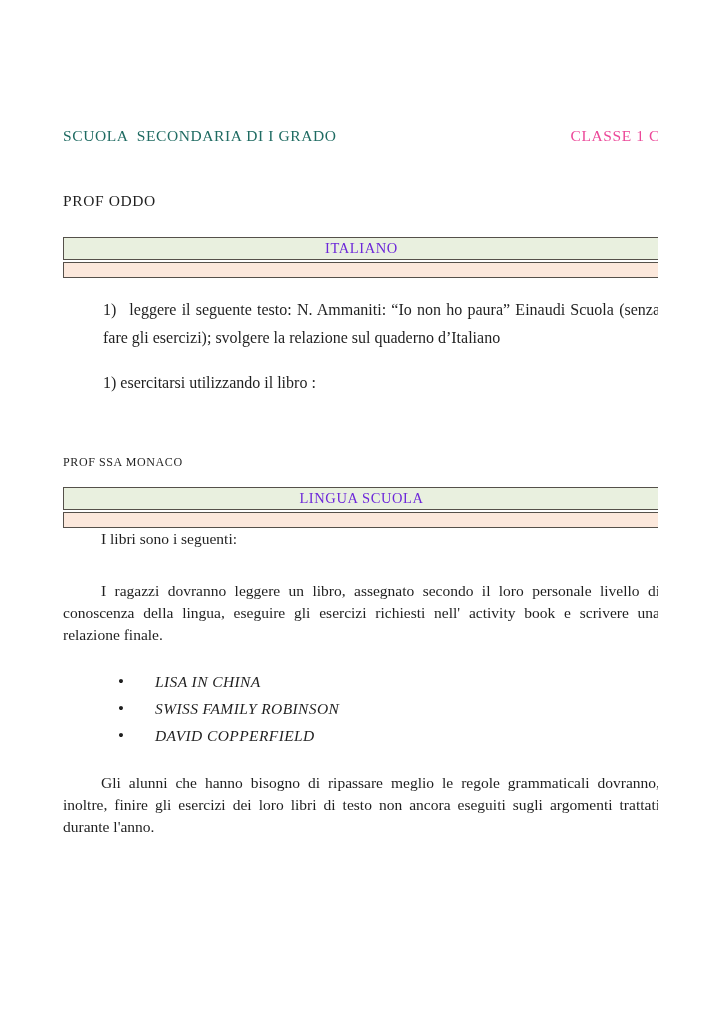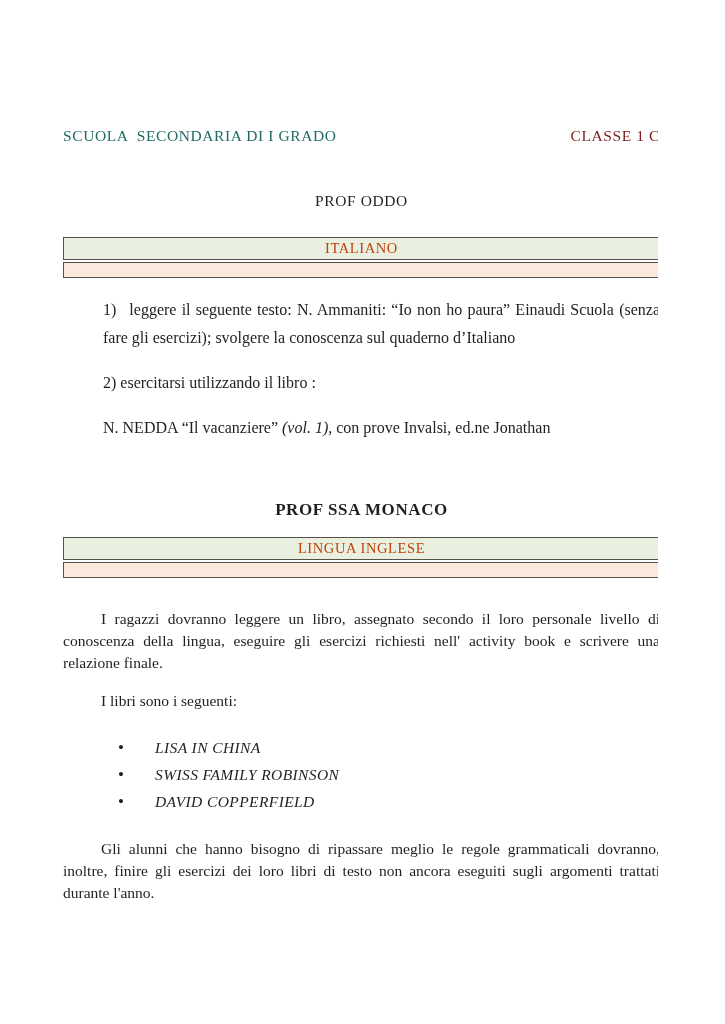"CLASSE 1 C" .class-label { color: #7f1d1d -> #ec4899 }
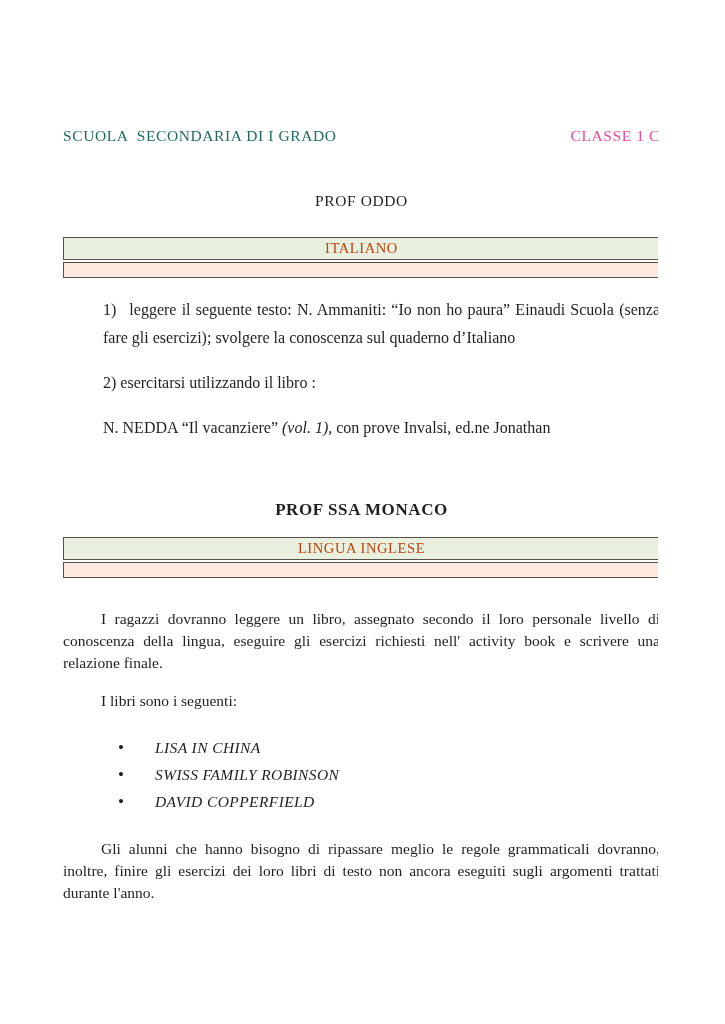"PROF ODDO" .teacher-center { text-align: center -> left }
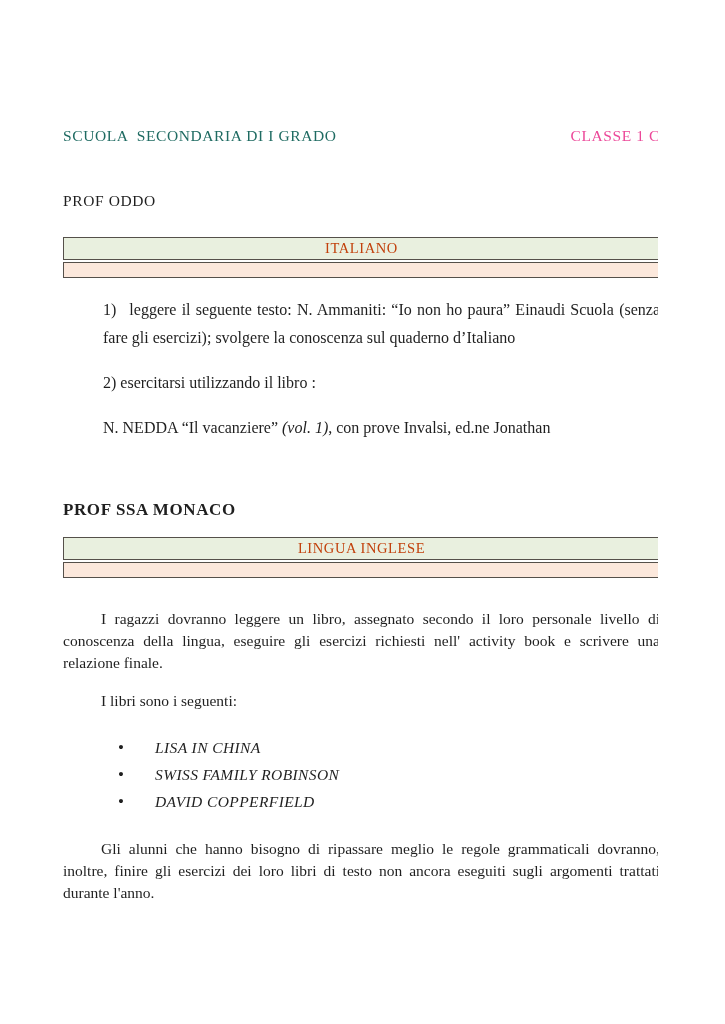"ITALIANO" .banner .row-title { color: #c2410c -> #6d28d9 }
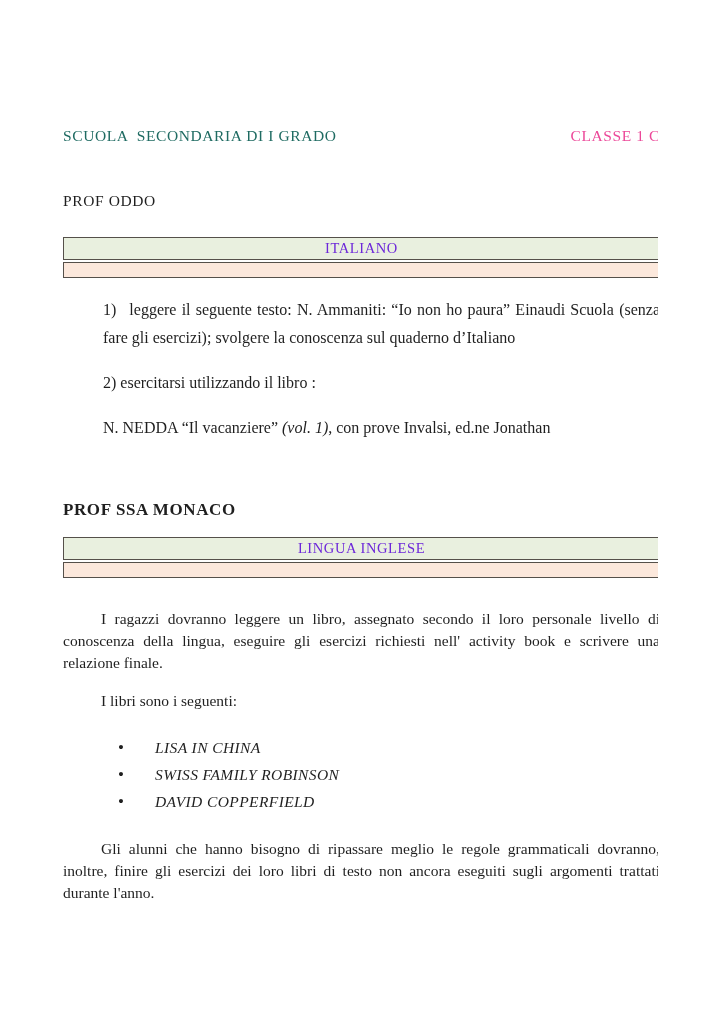"leggere il seguente testo: N." span { text: conoscenza -> relazione }
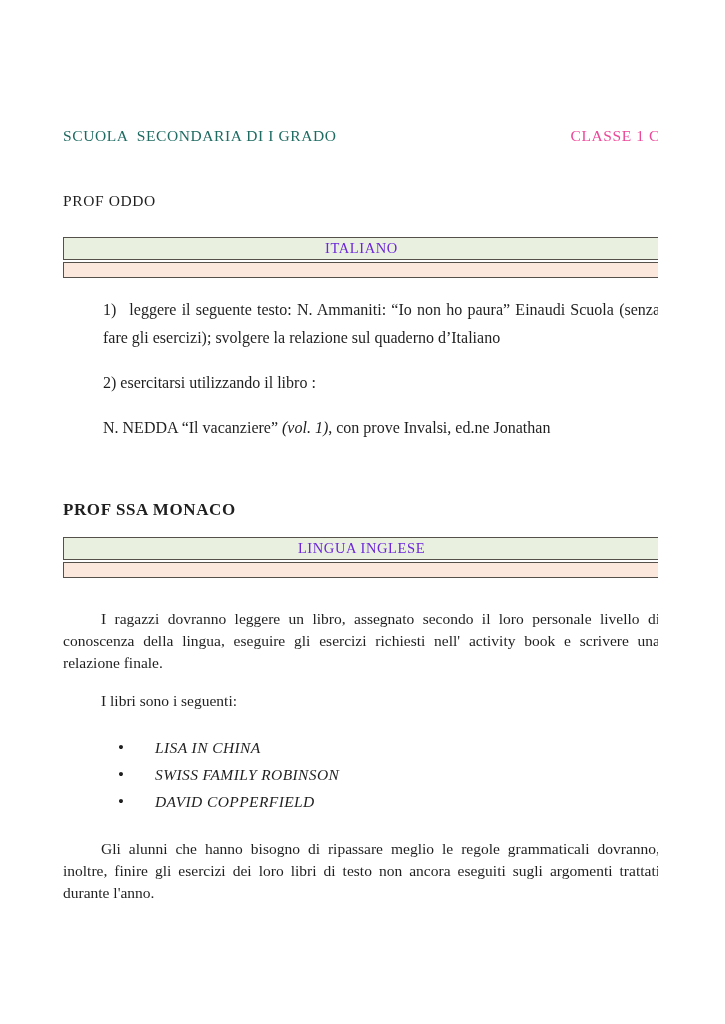"2) esercitarsi utilizzando il libro" p.indent-block { text: 2 -> 1 }
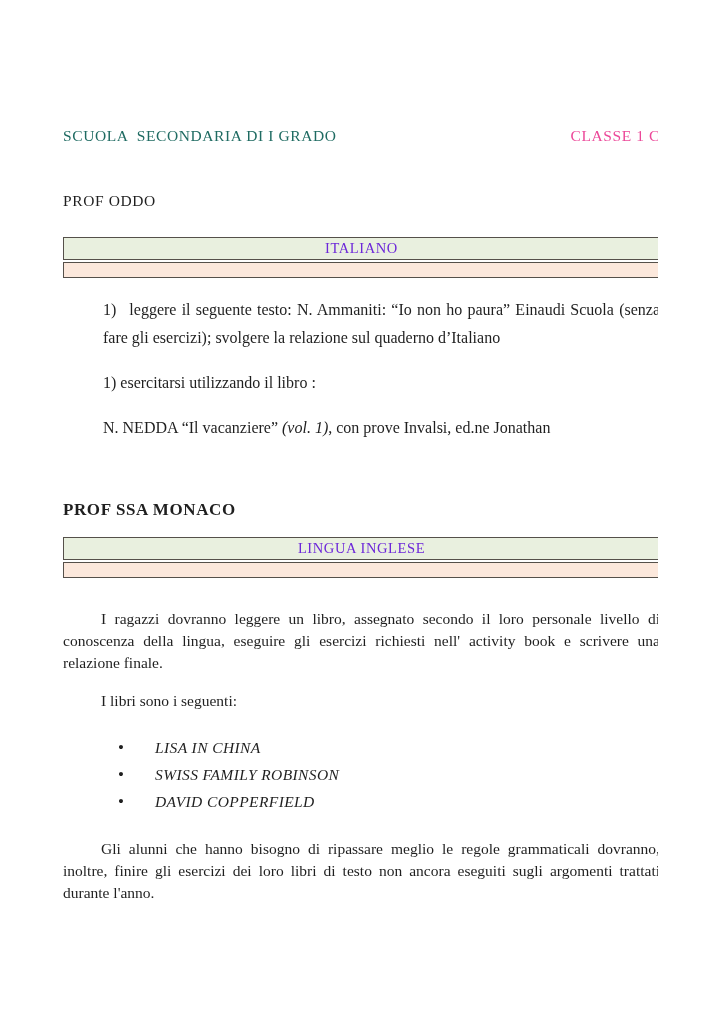"N. NEDDA “Il vacanziere” (vol." p.indent-block { html: <p><span>N. NEDDA “Il vacanziere” </span><span>(vol. 1)</span><span>, con prove Invalsi, ed.ne Jonathan</span></p> -> none }
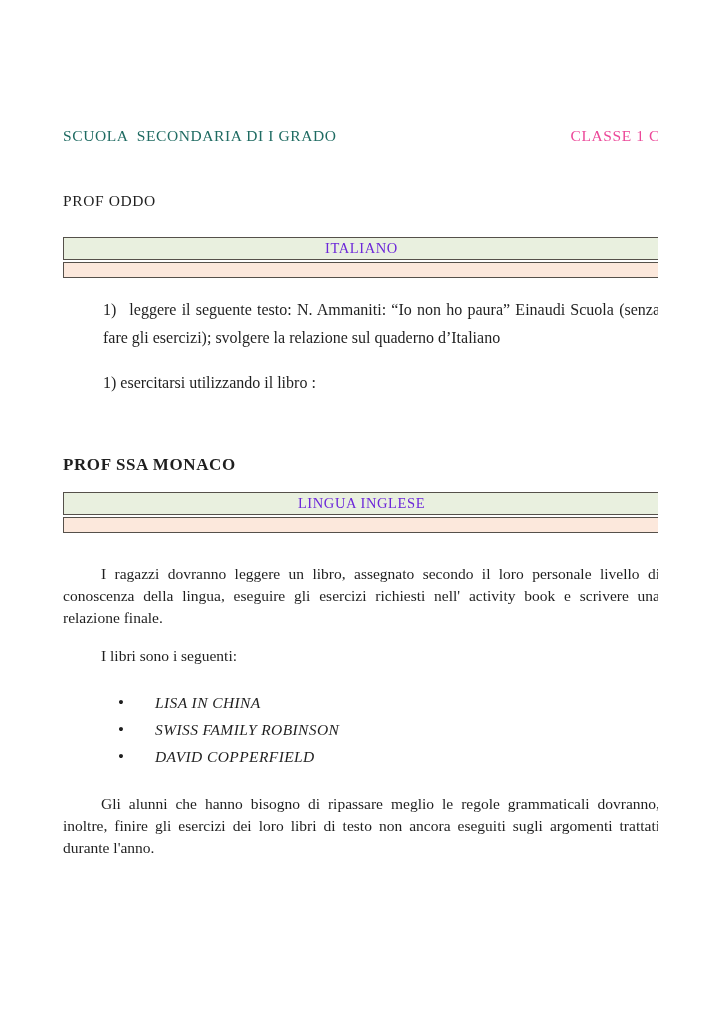"PROF SSA MONACO" .teacher-center.small { font-size: 17px -> 12px; font-weight: bold -> none }
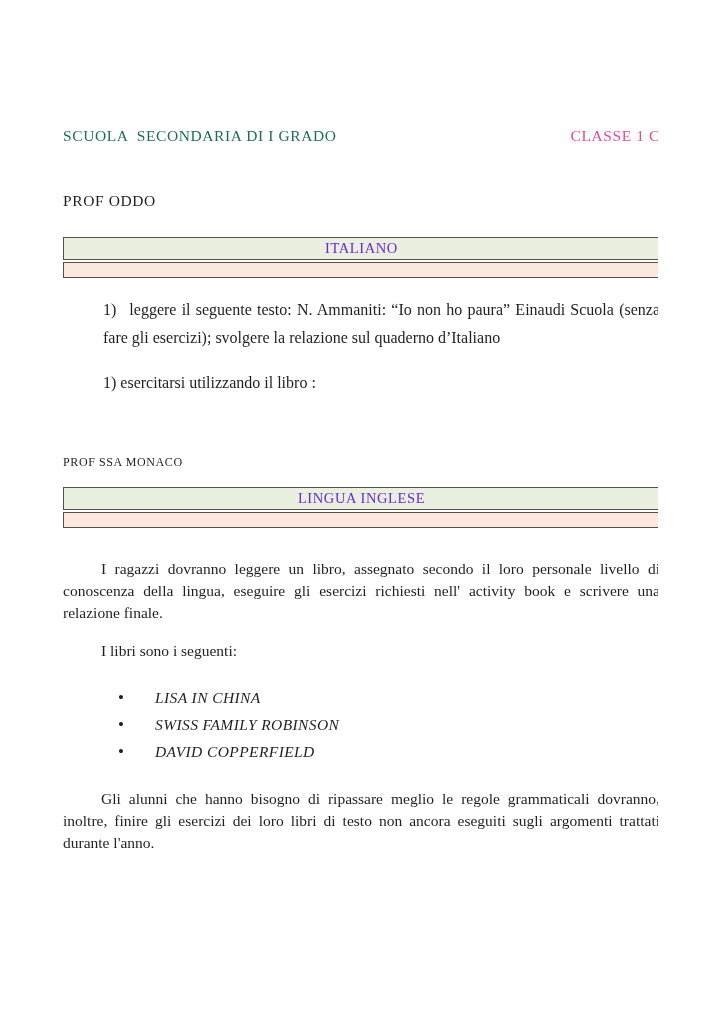"LINGUA INGLESE" div.row-title { text: INGLESE -> SCUOLA }
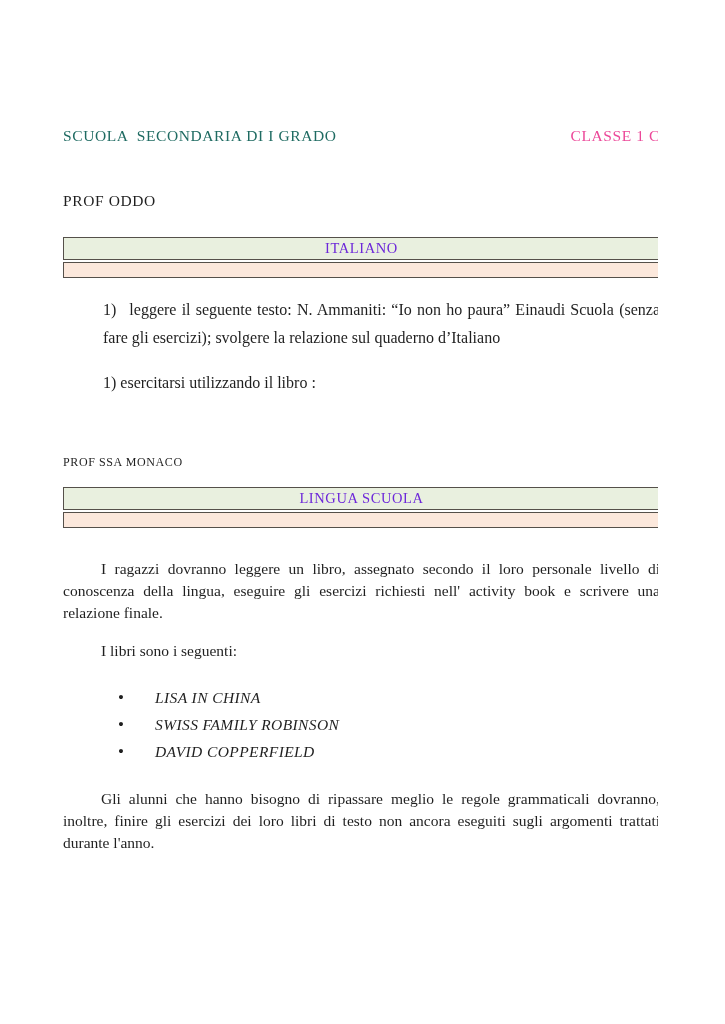"I ragazzi dovranno leggere un" p.eng-para { order: before "I libri sono i seguenti:" -> after "I libri sono i seguenti:" }
